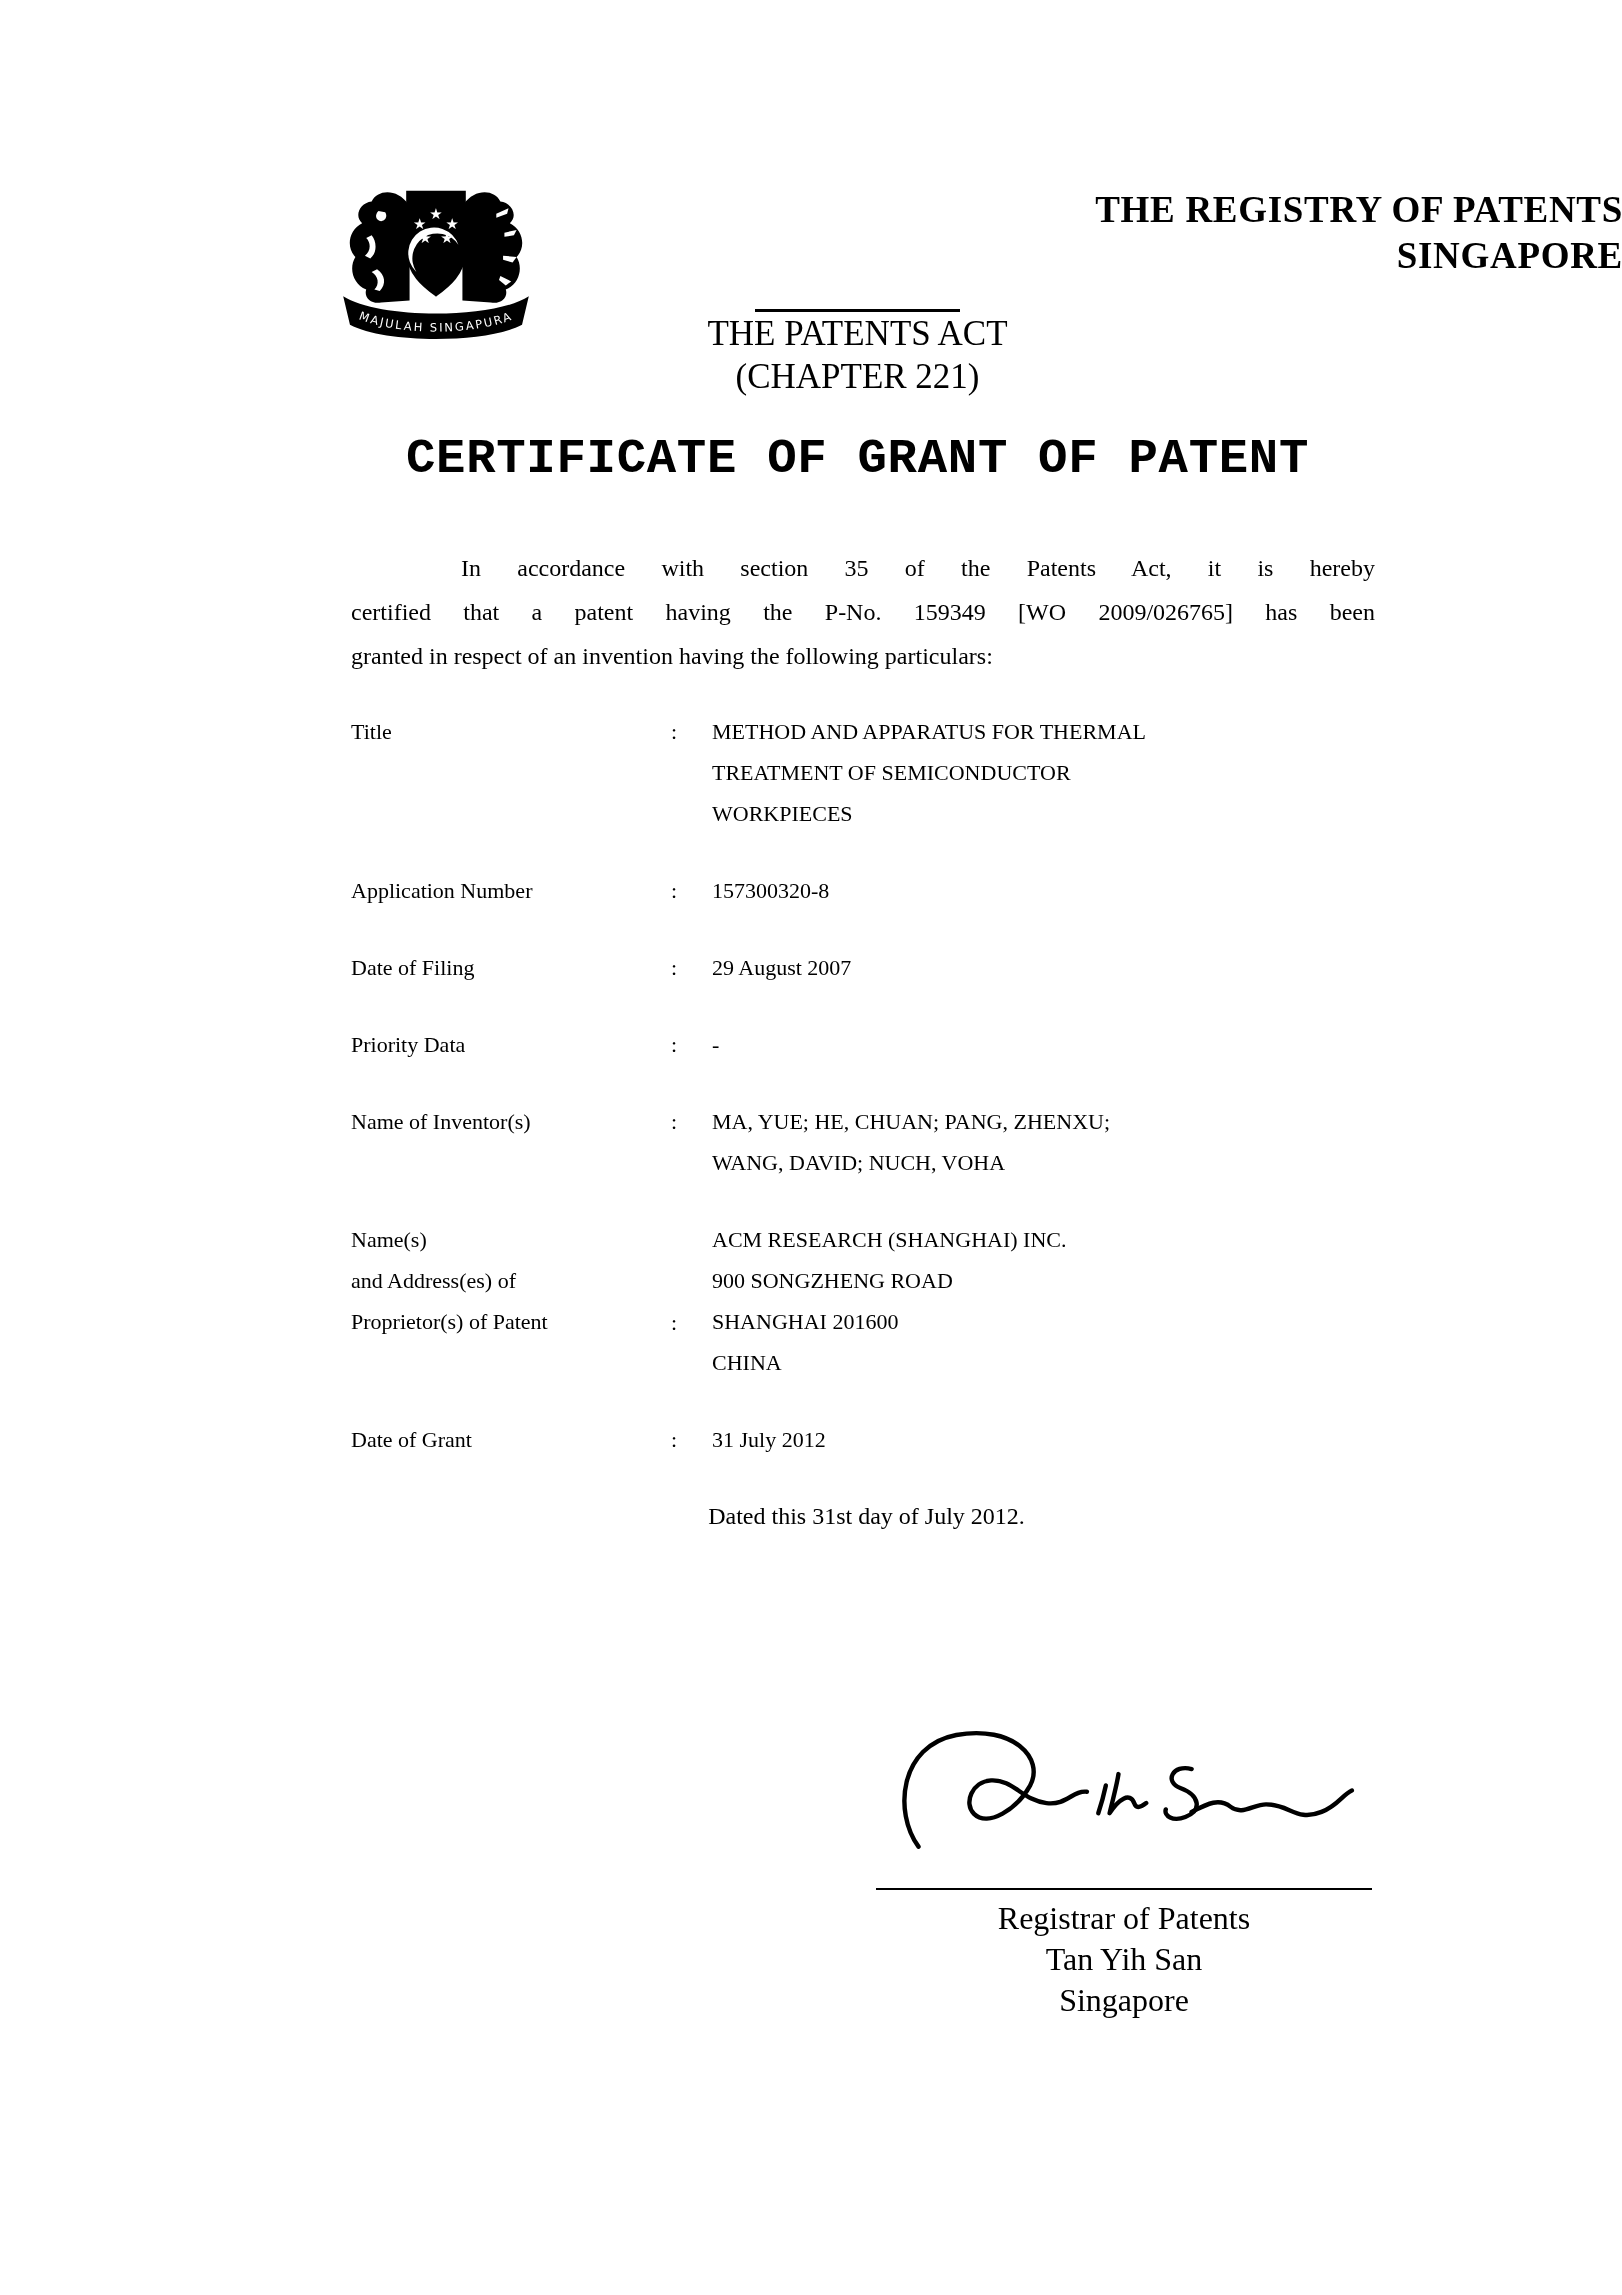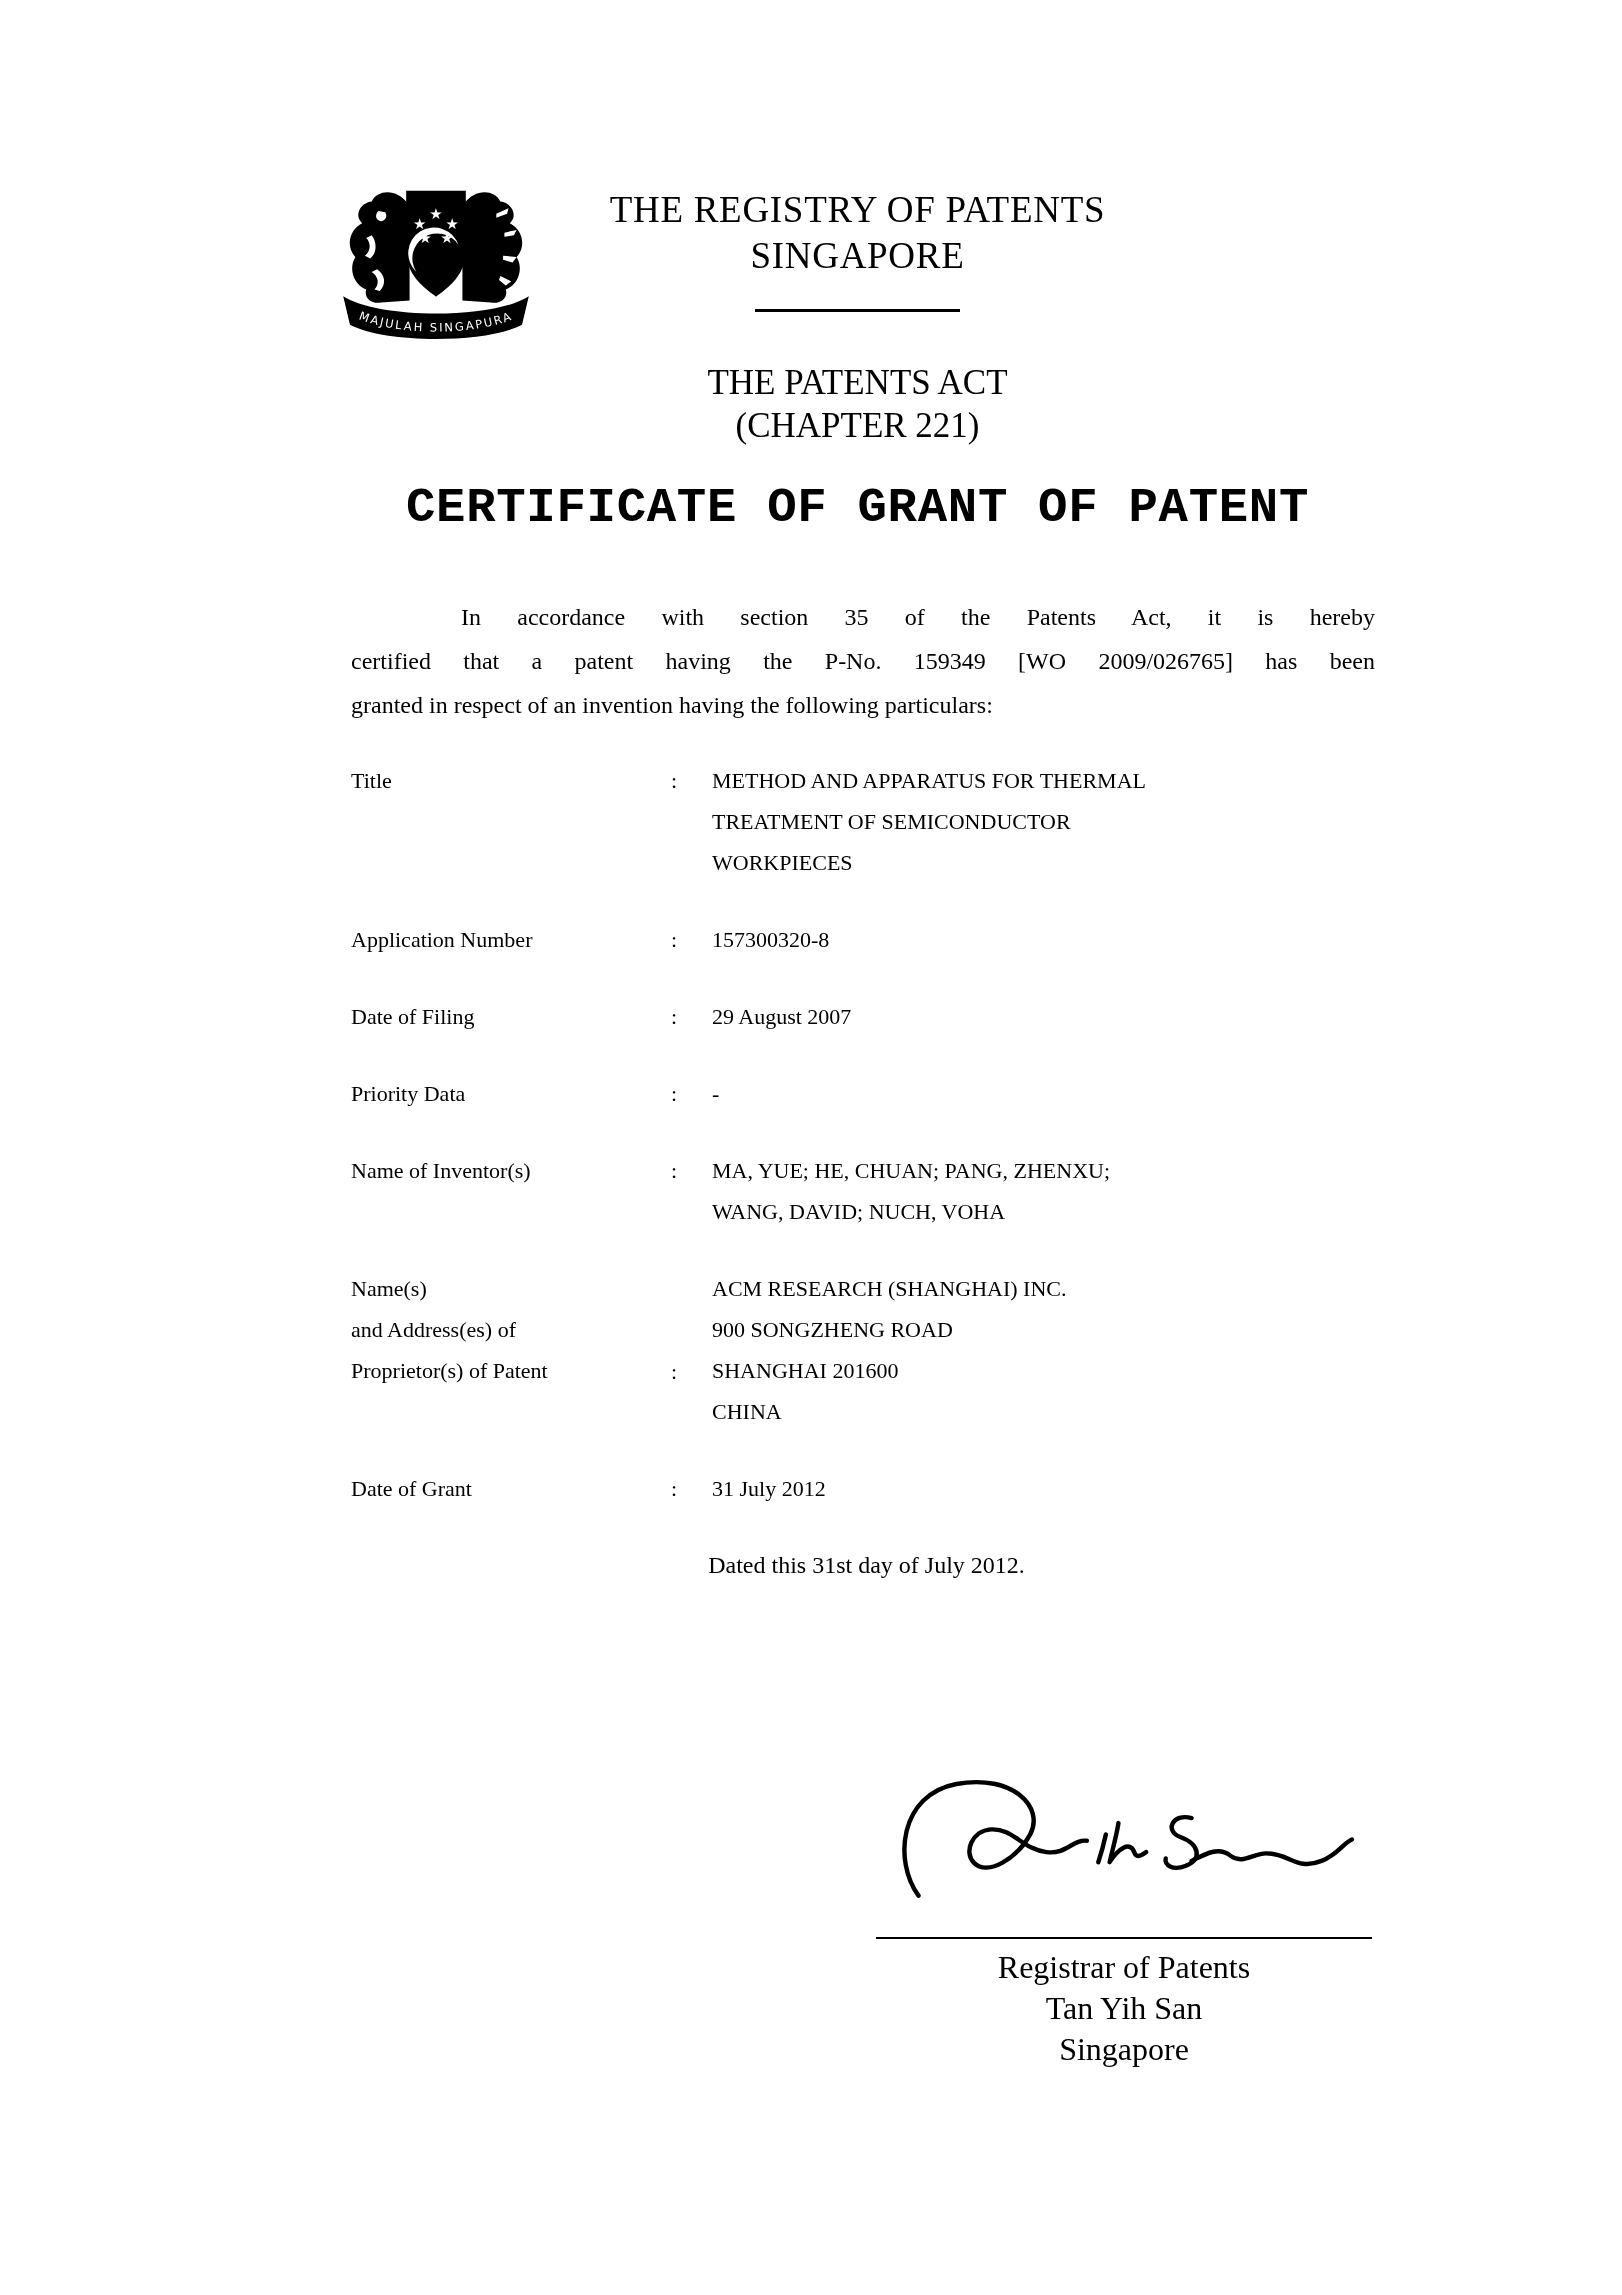"THE REGISTRY OF PATENTS" .org { font-weight: normal -> bold; text-align: center -> right }
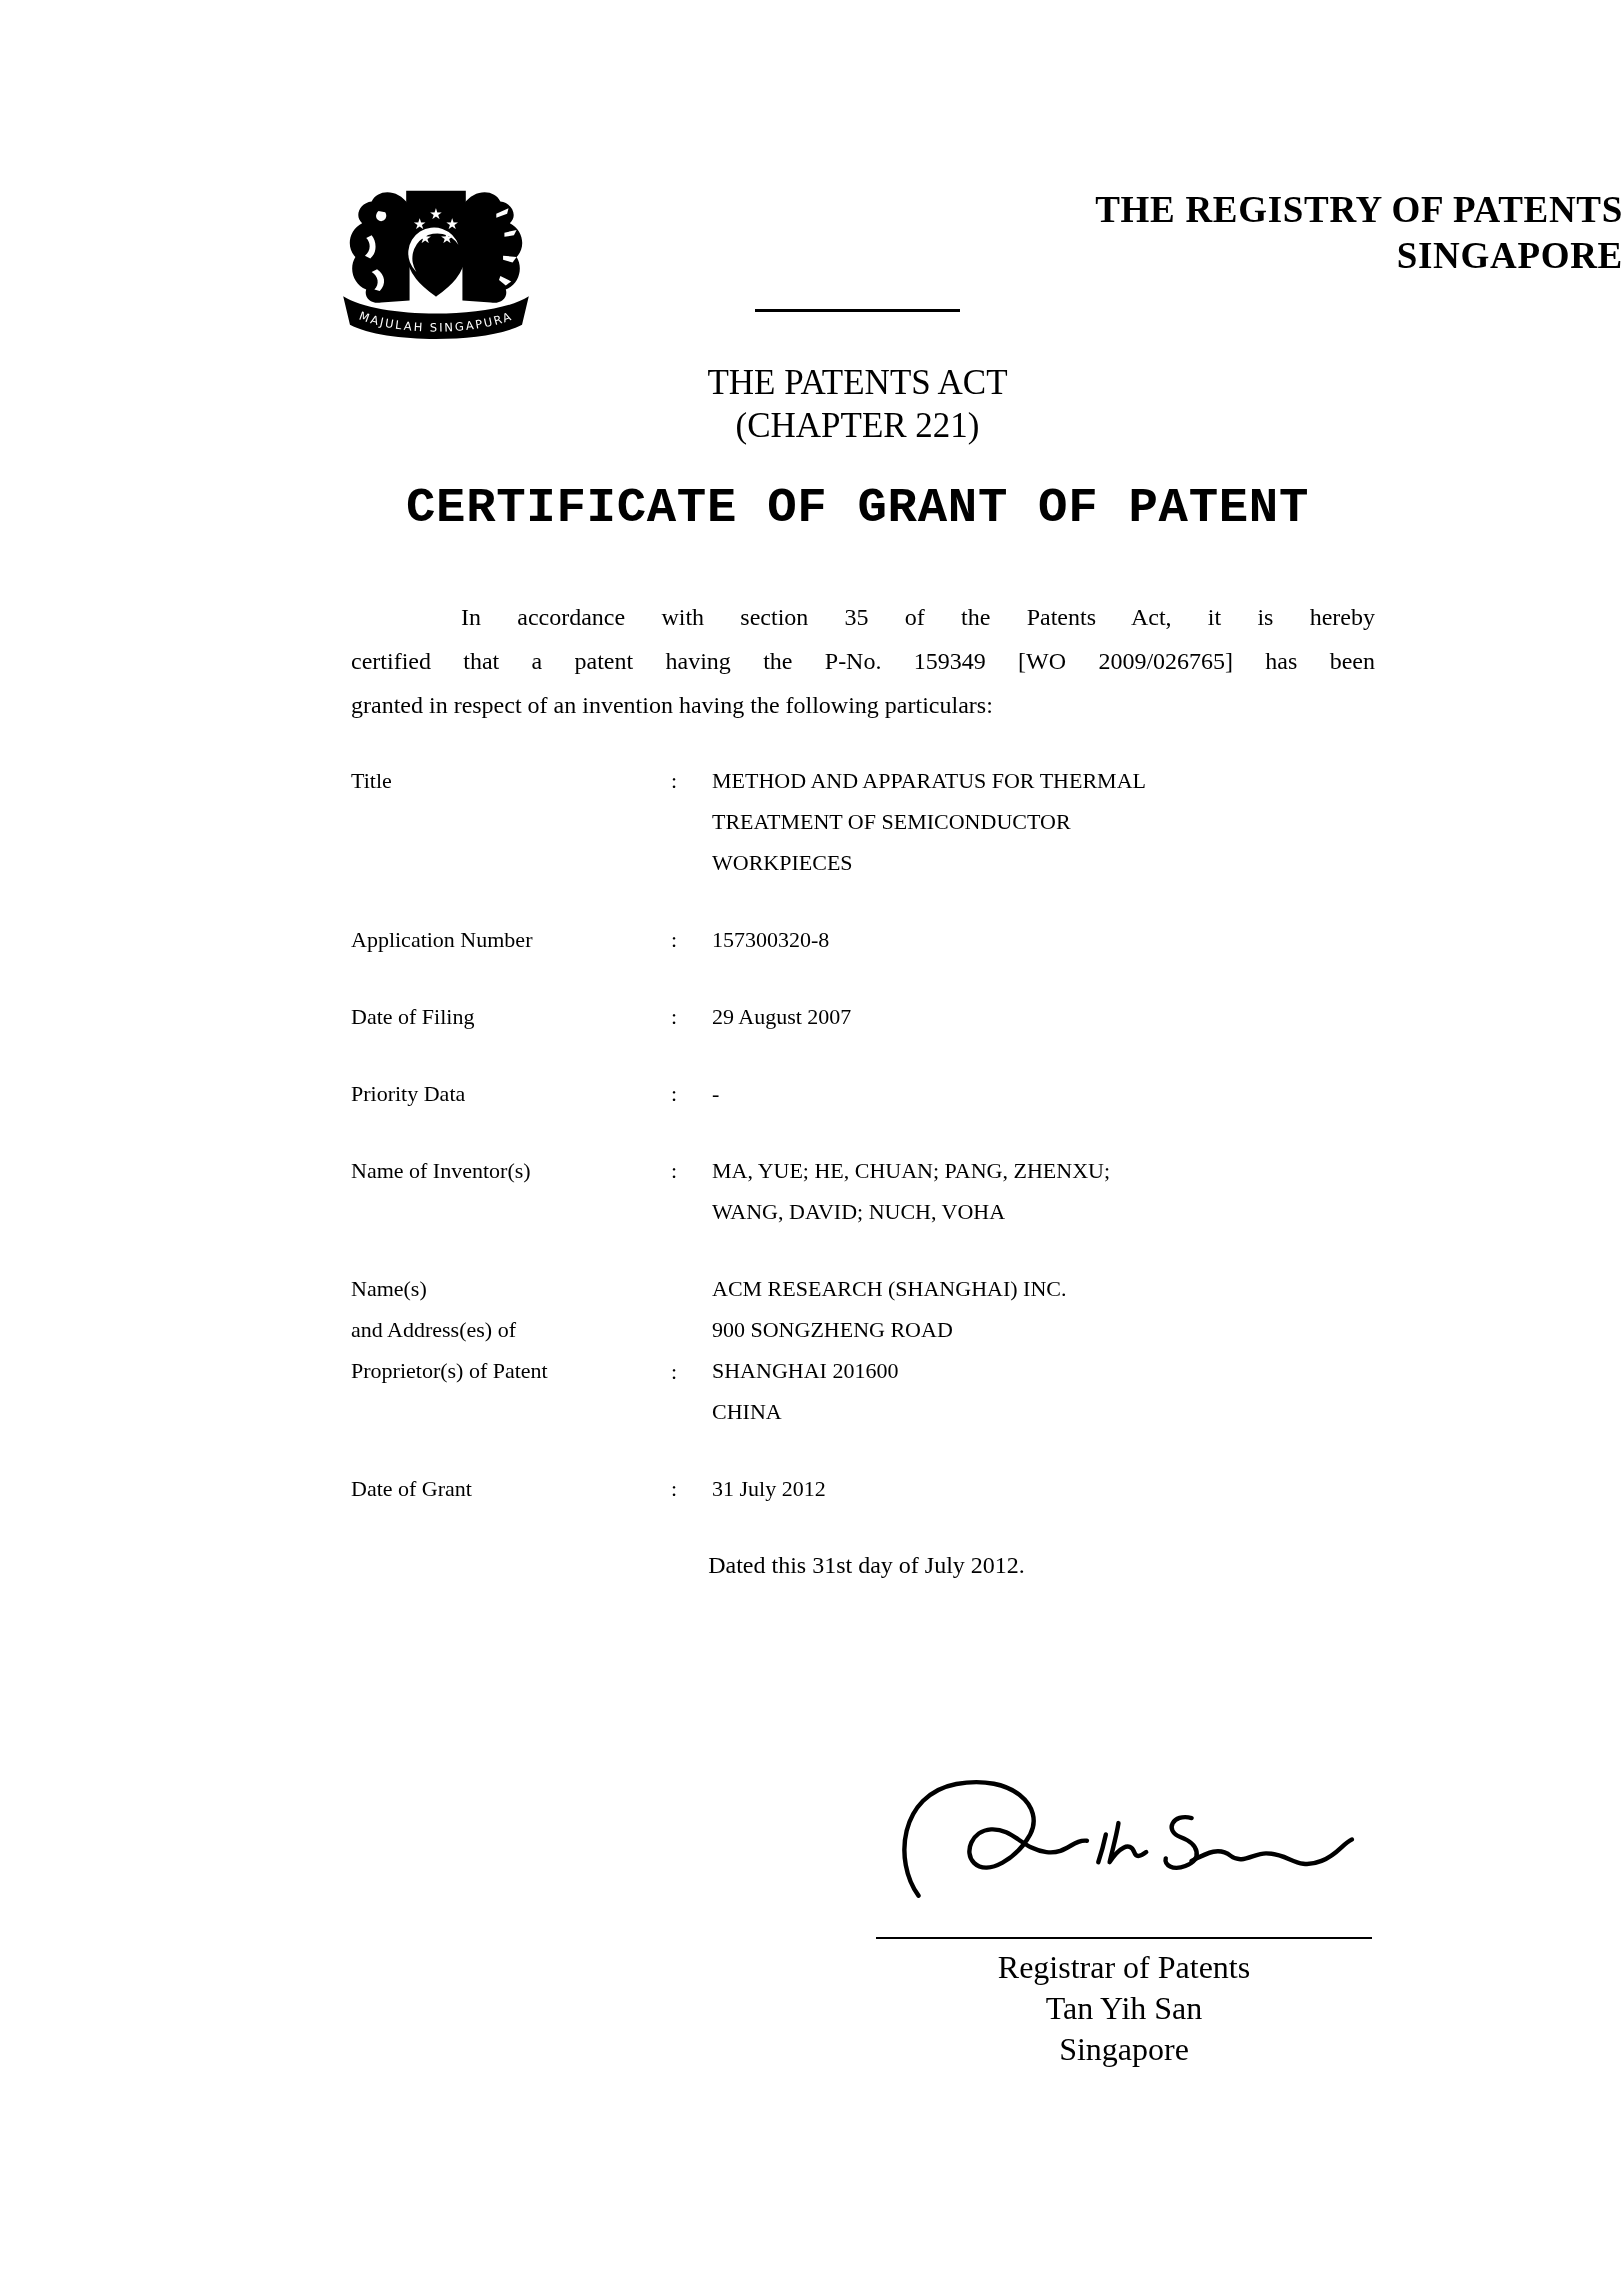"THE PATENTS ACT" .act { margin-top: 49px -> none }
